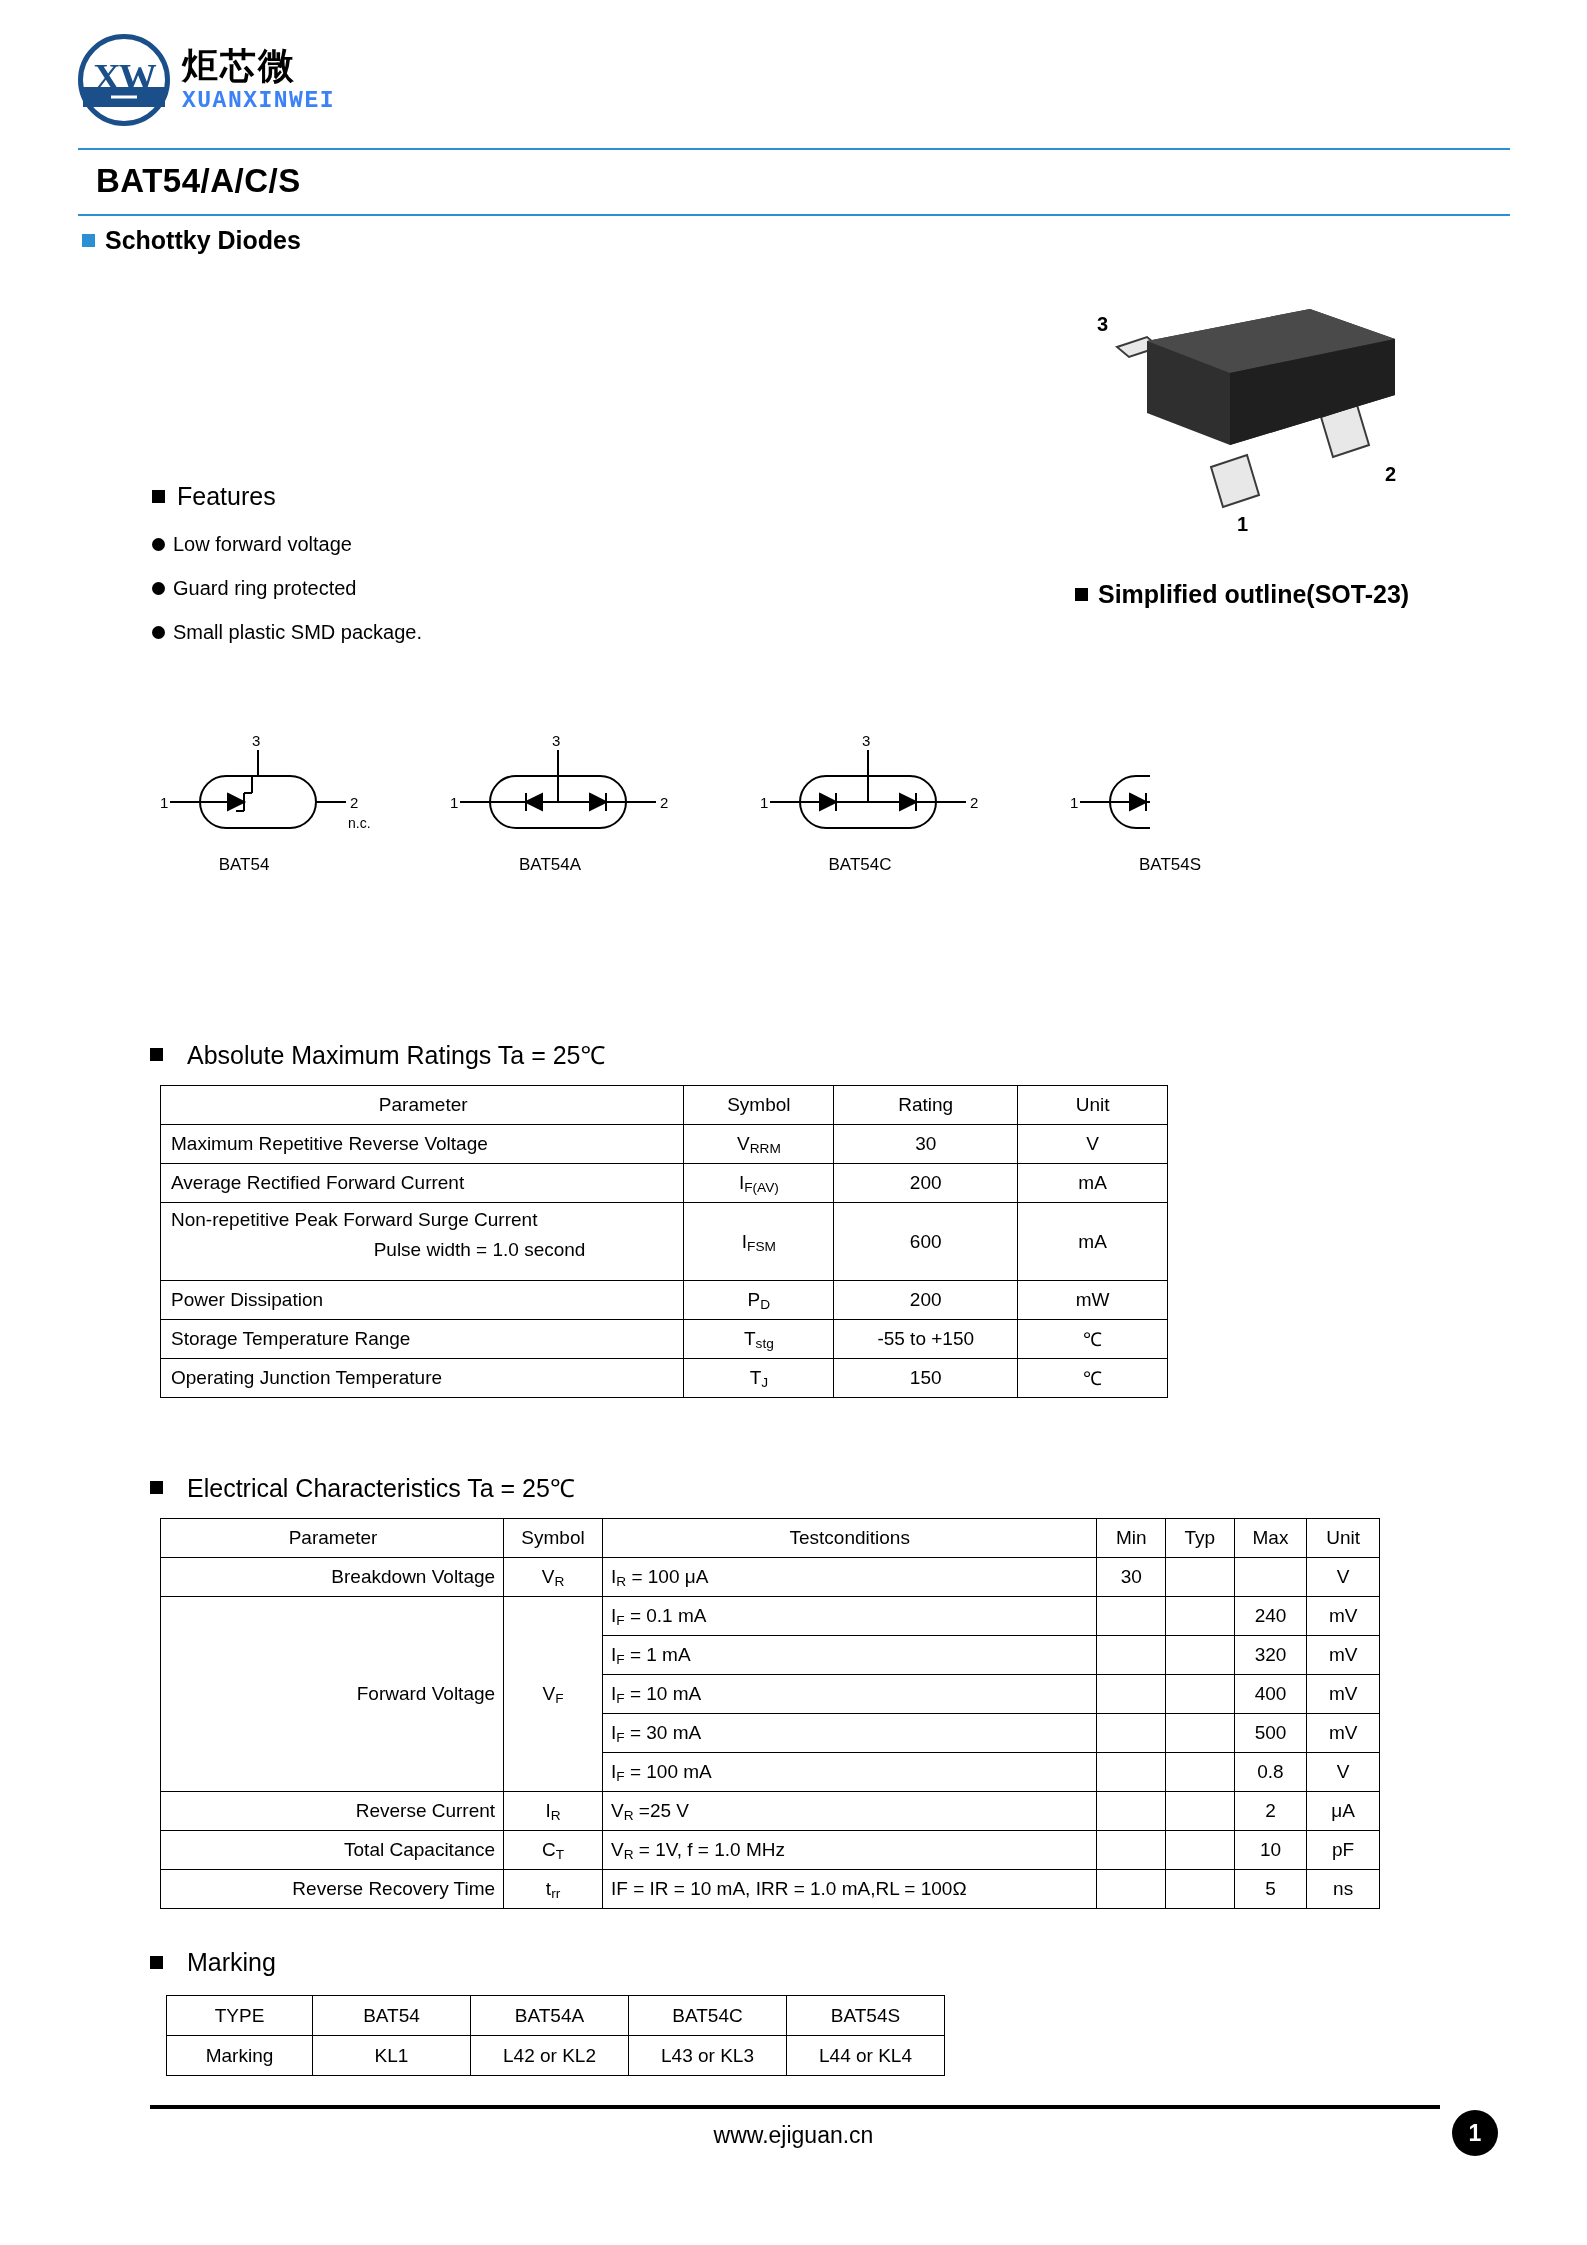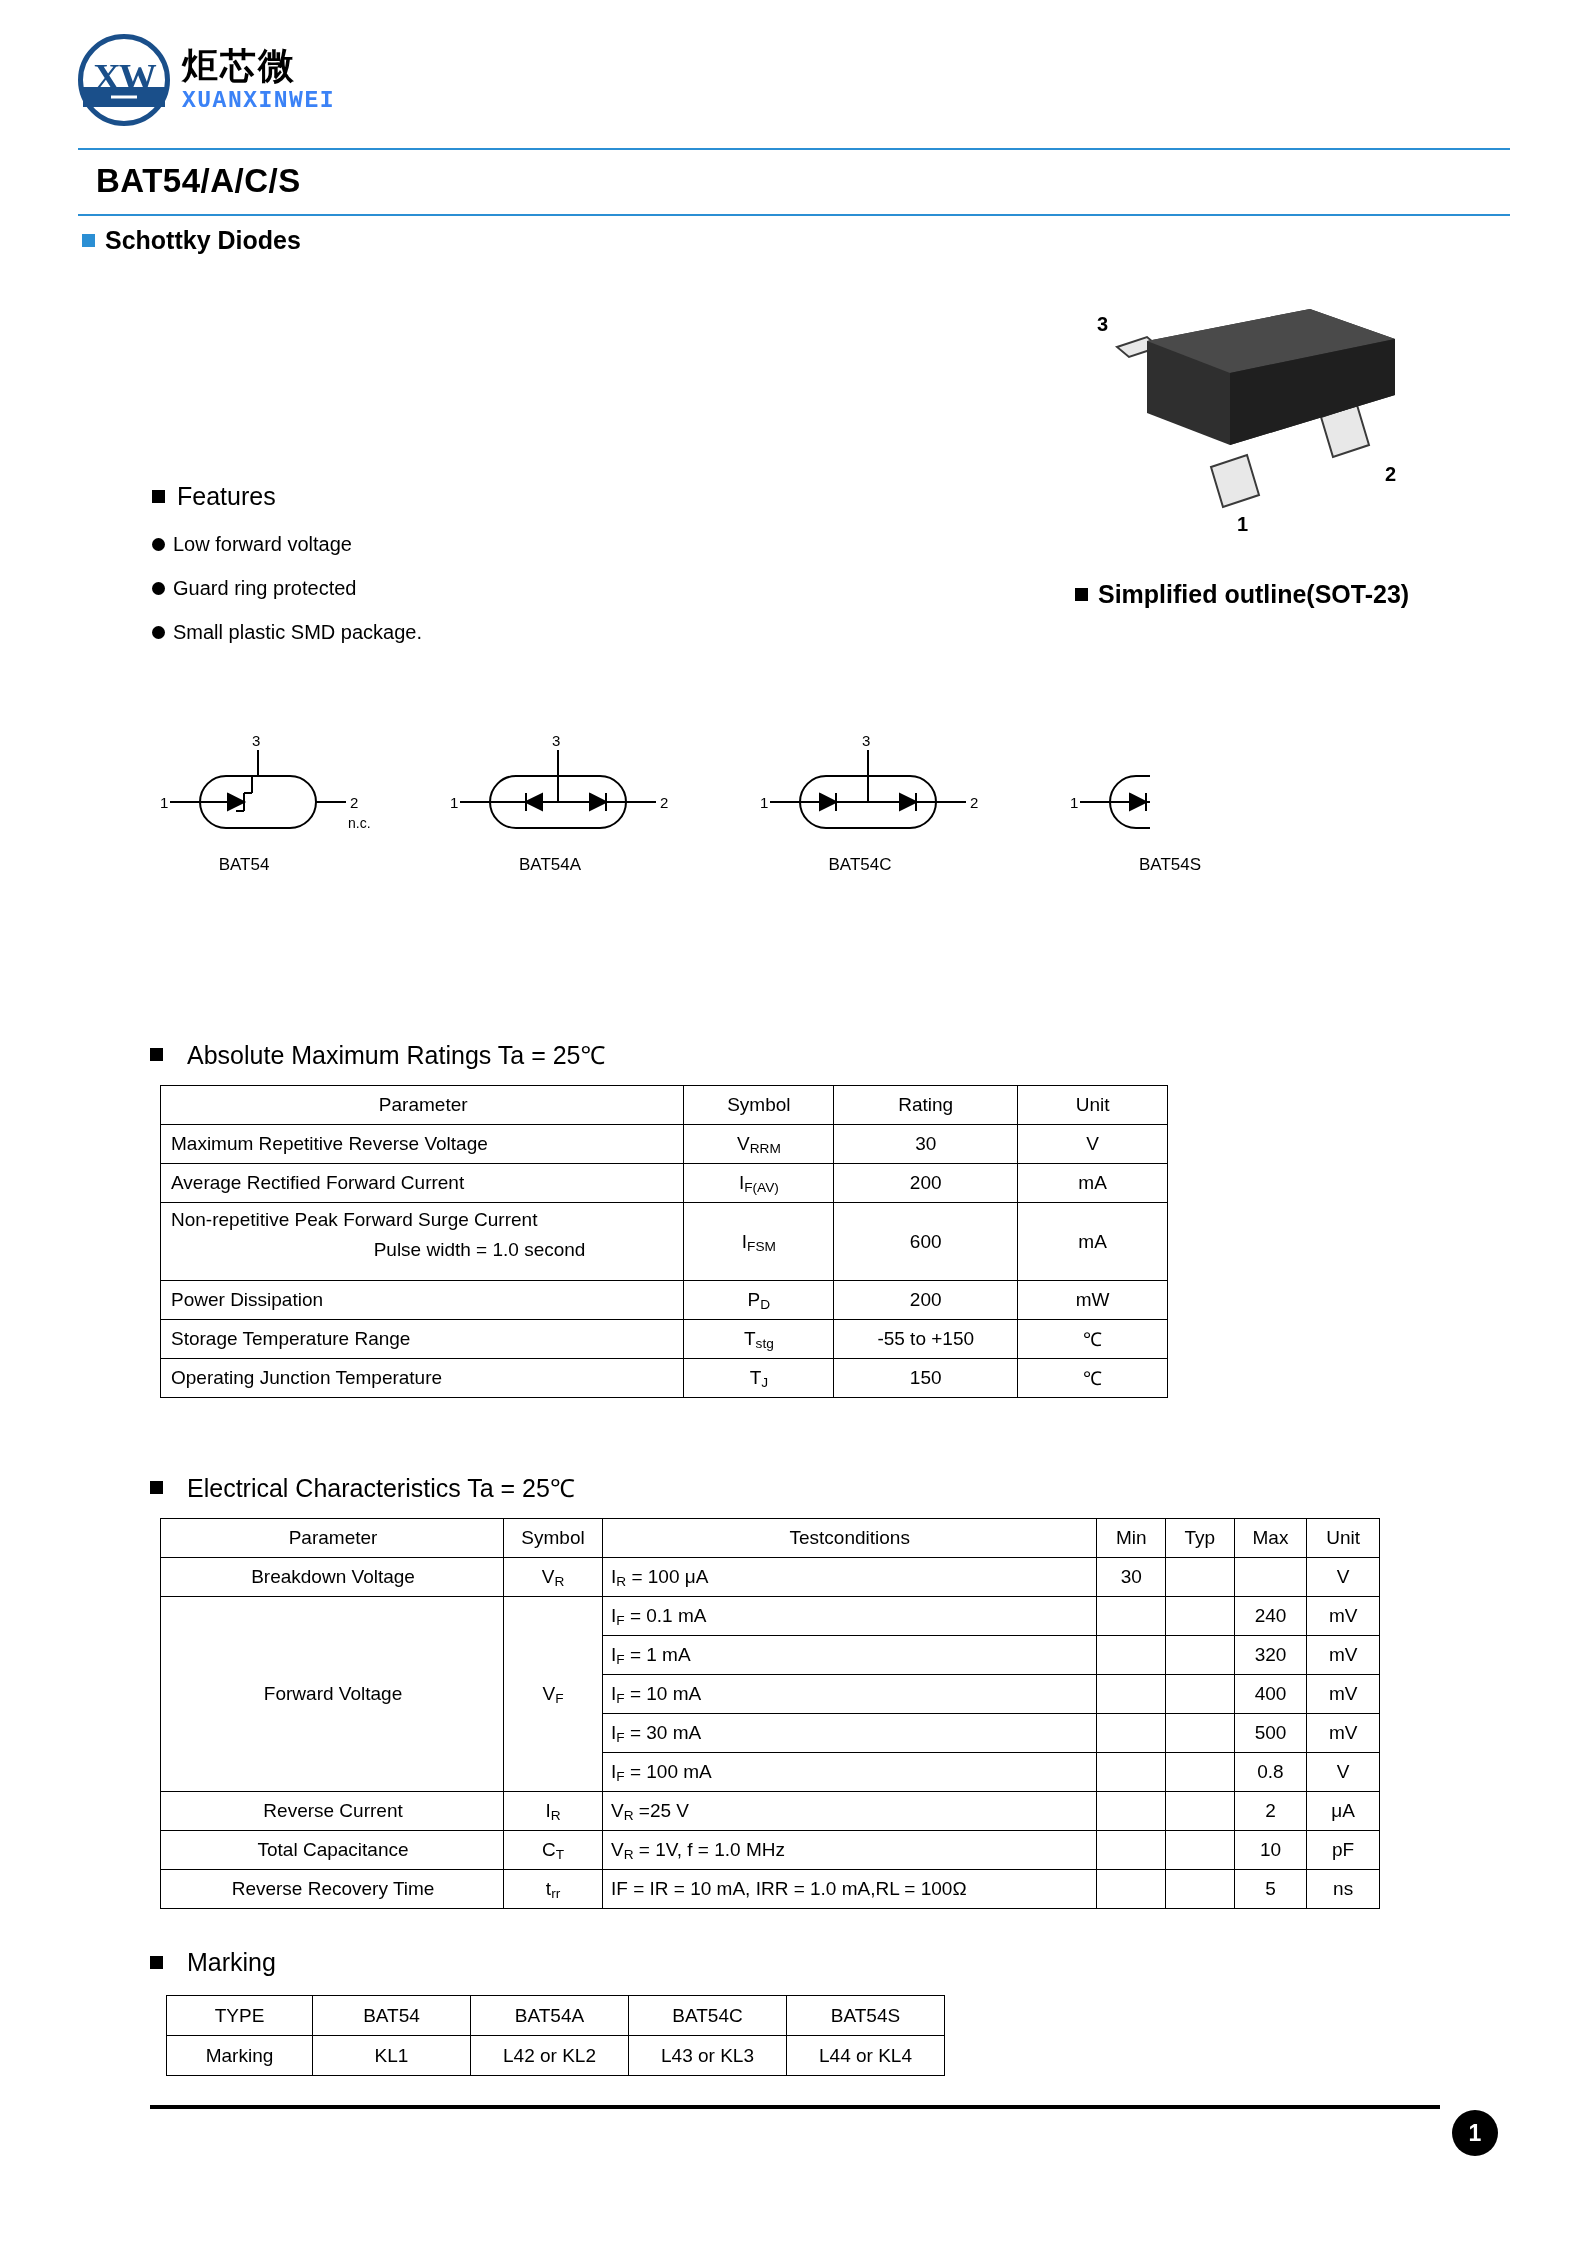"Breakdown Voltage" .tbl-ec .e-param { text-align: center -> right }
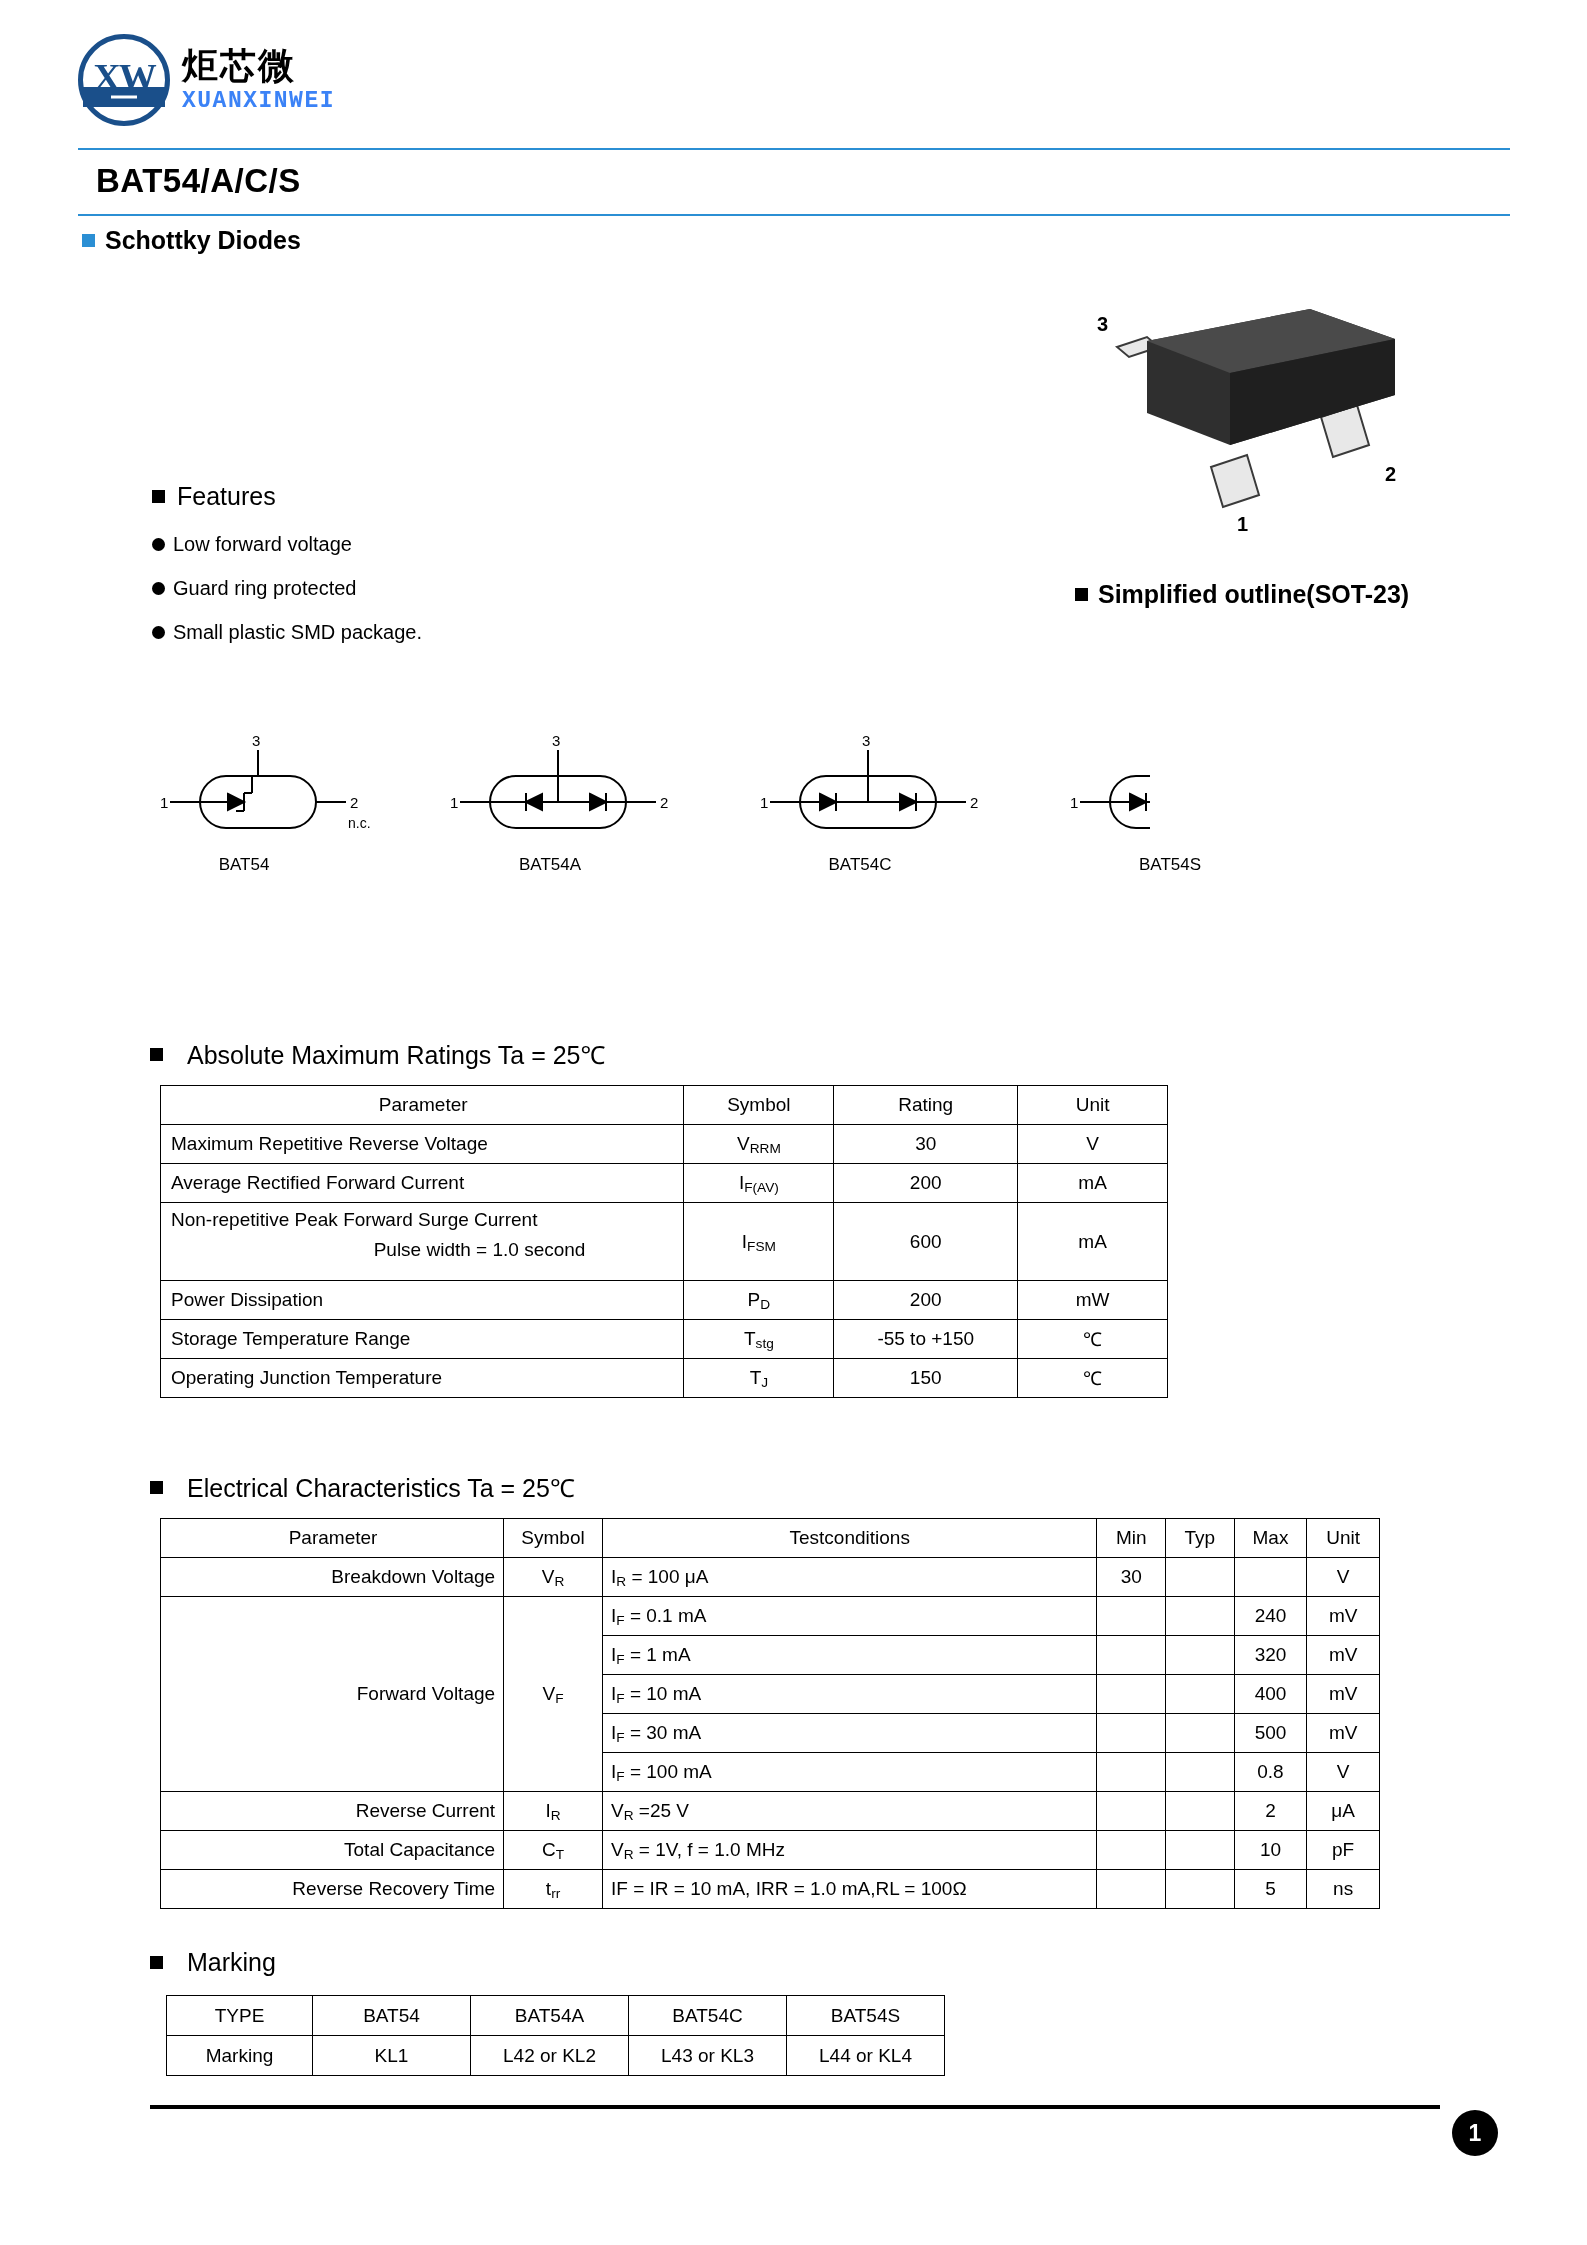"www.ejiguan.cn" div.foot-url { html: none -> <div>www.ejiguan.cn</div> }
